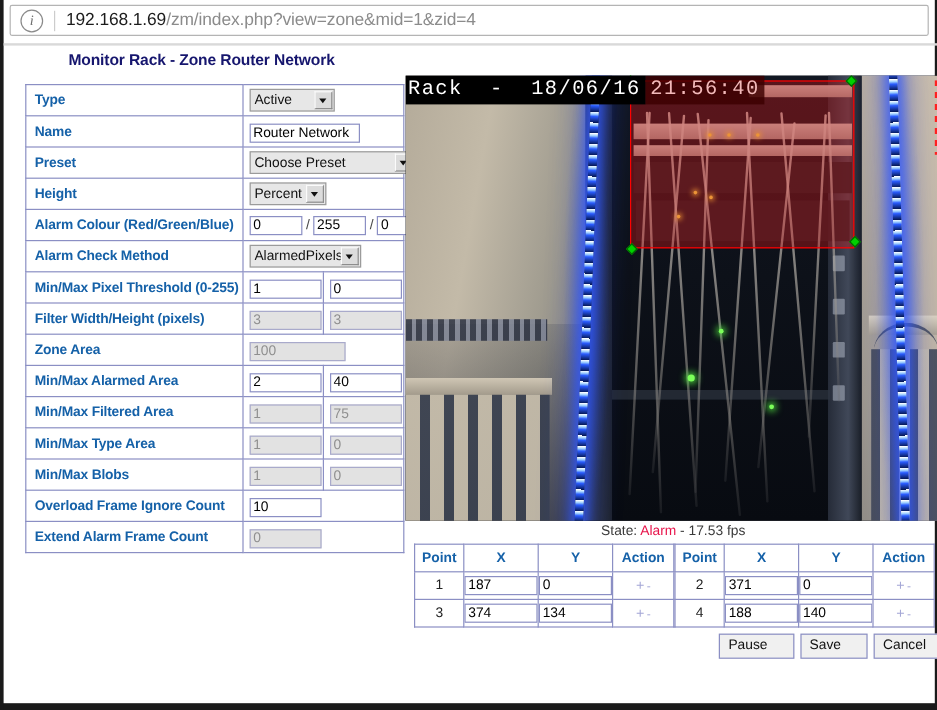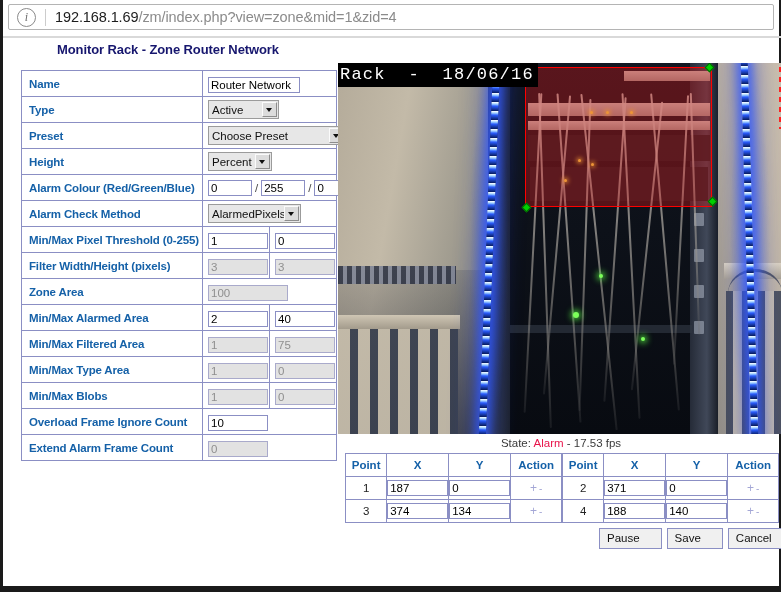"21:56:40" span.ts-right { html: none -> <span>21:56:40</span> }
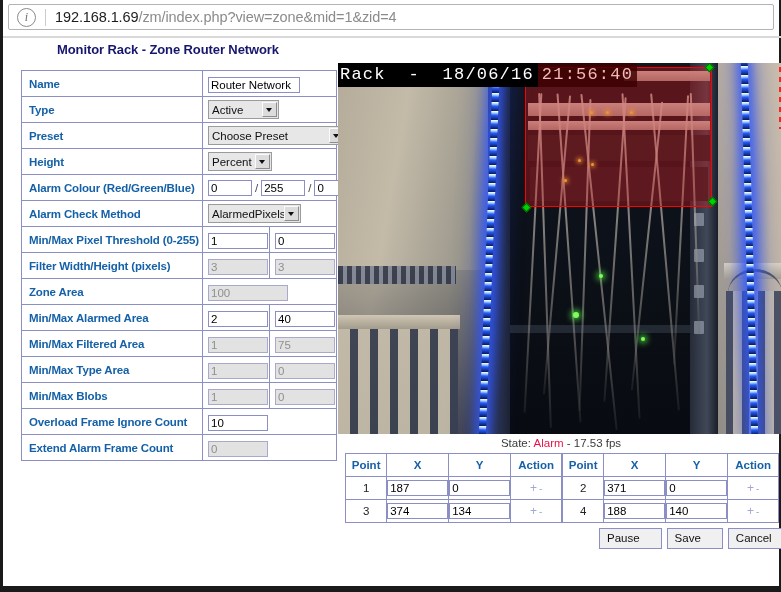"Name" tr { order: before "Type" -> after "Type" }
